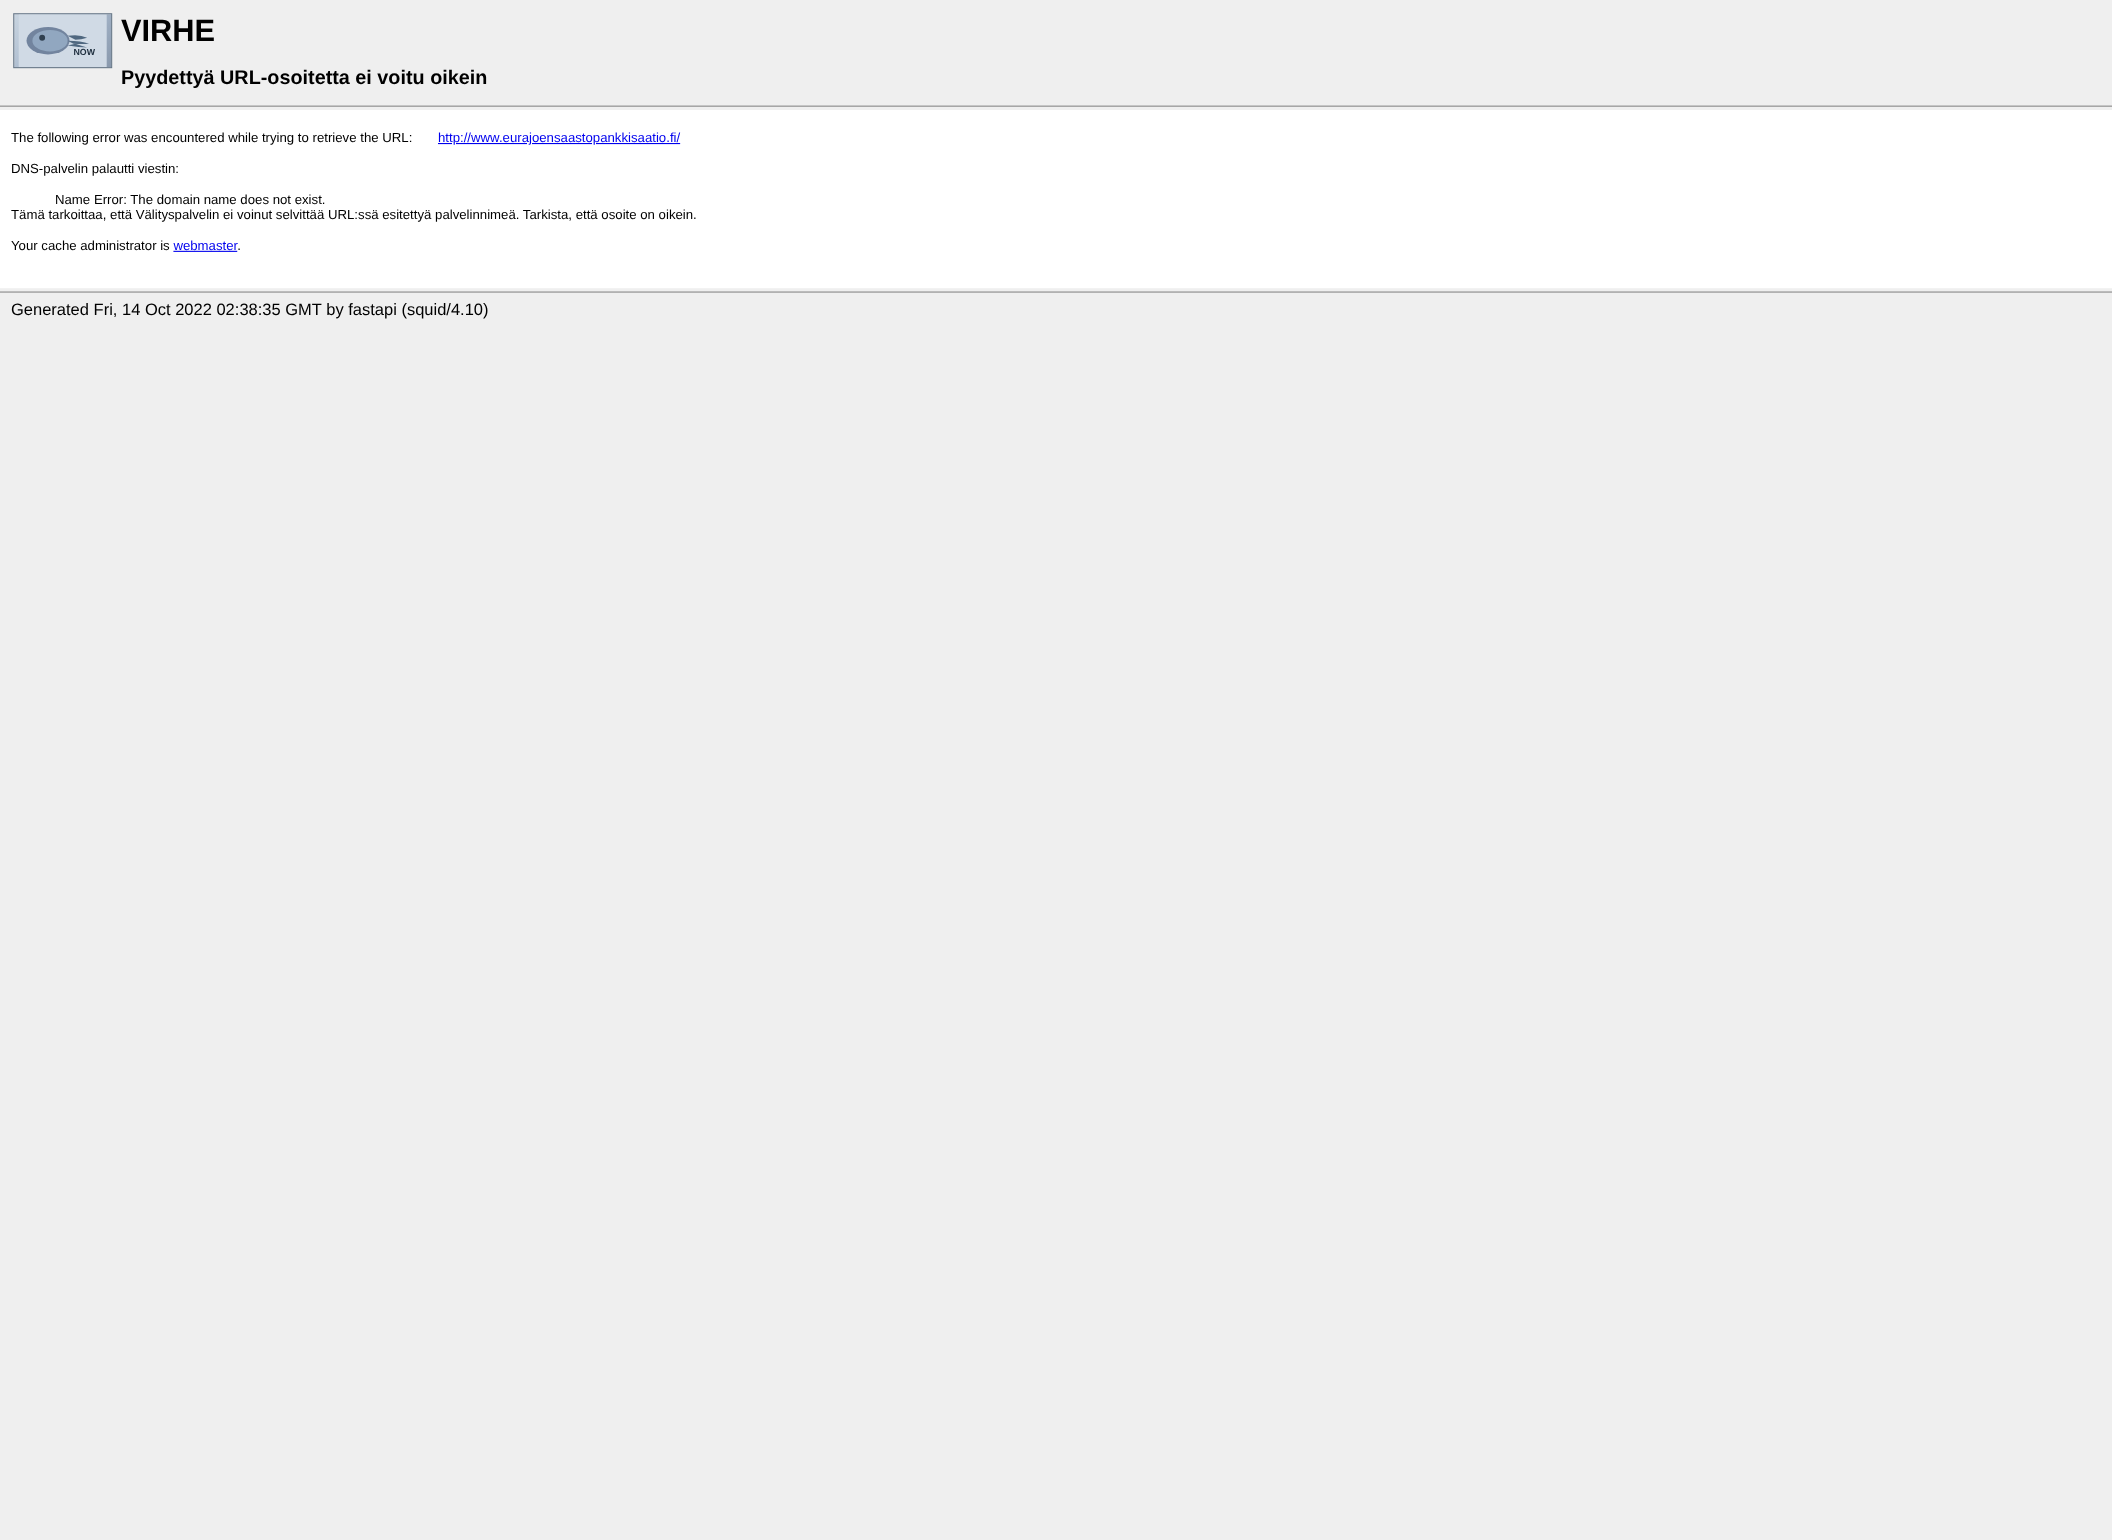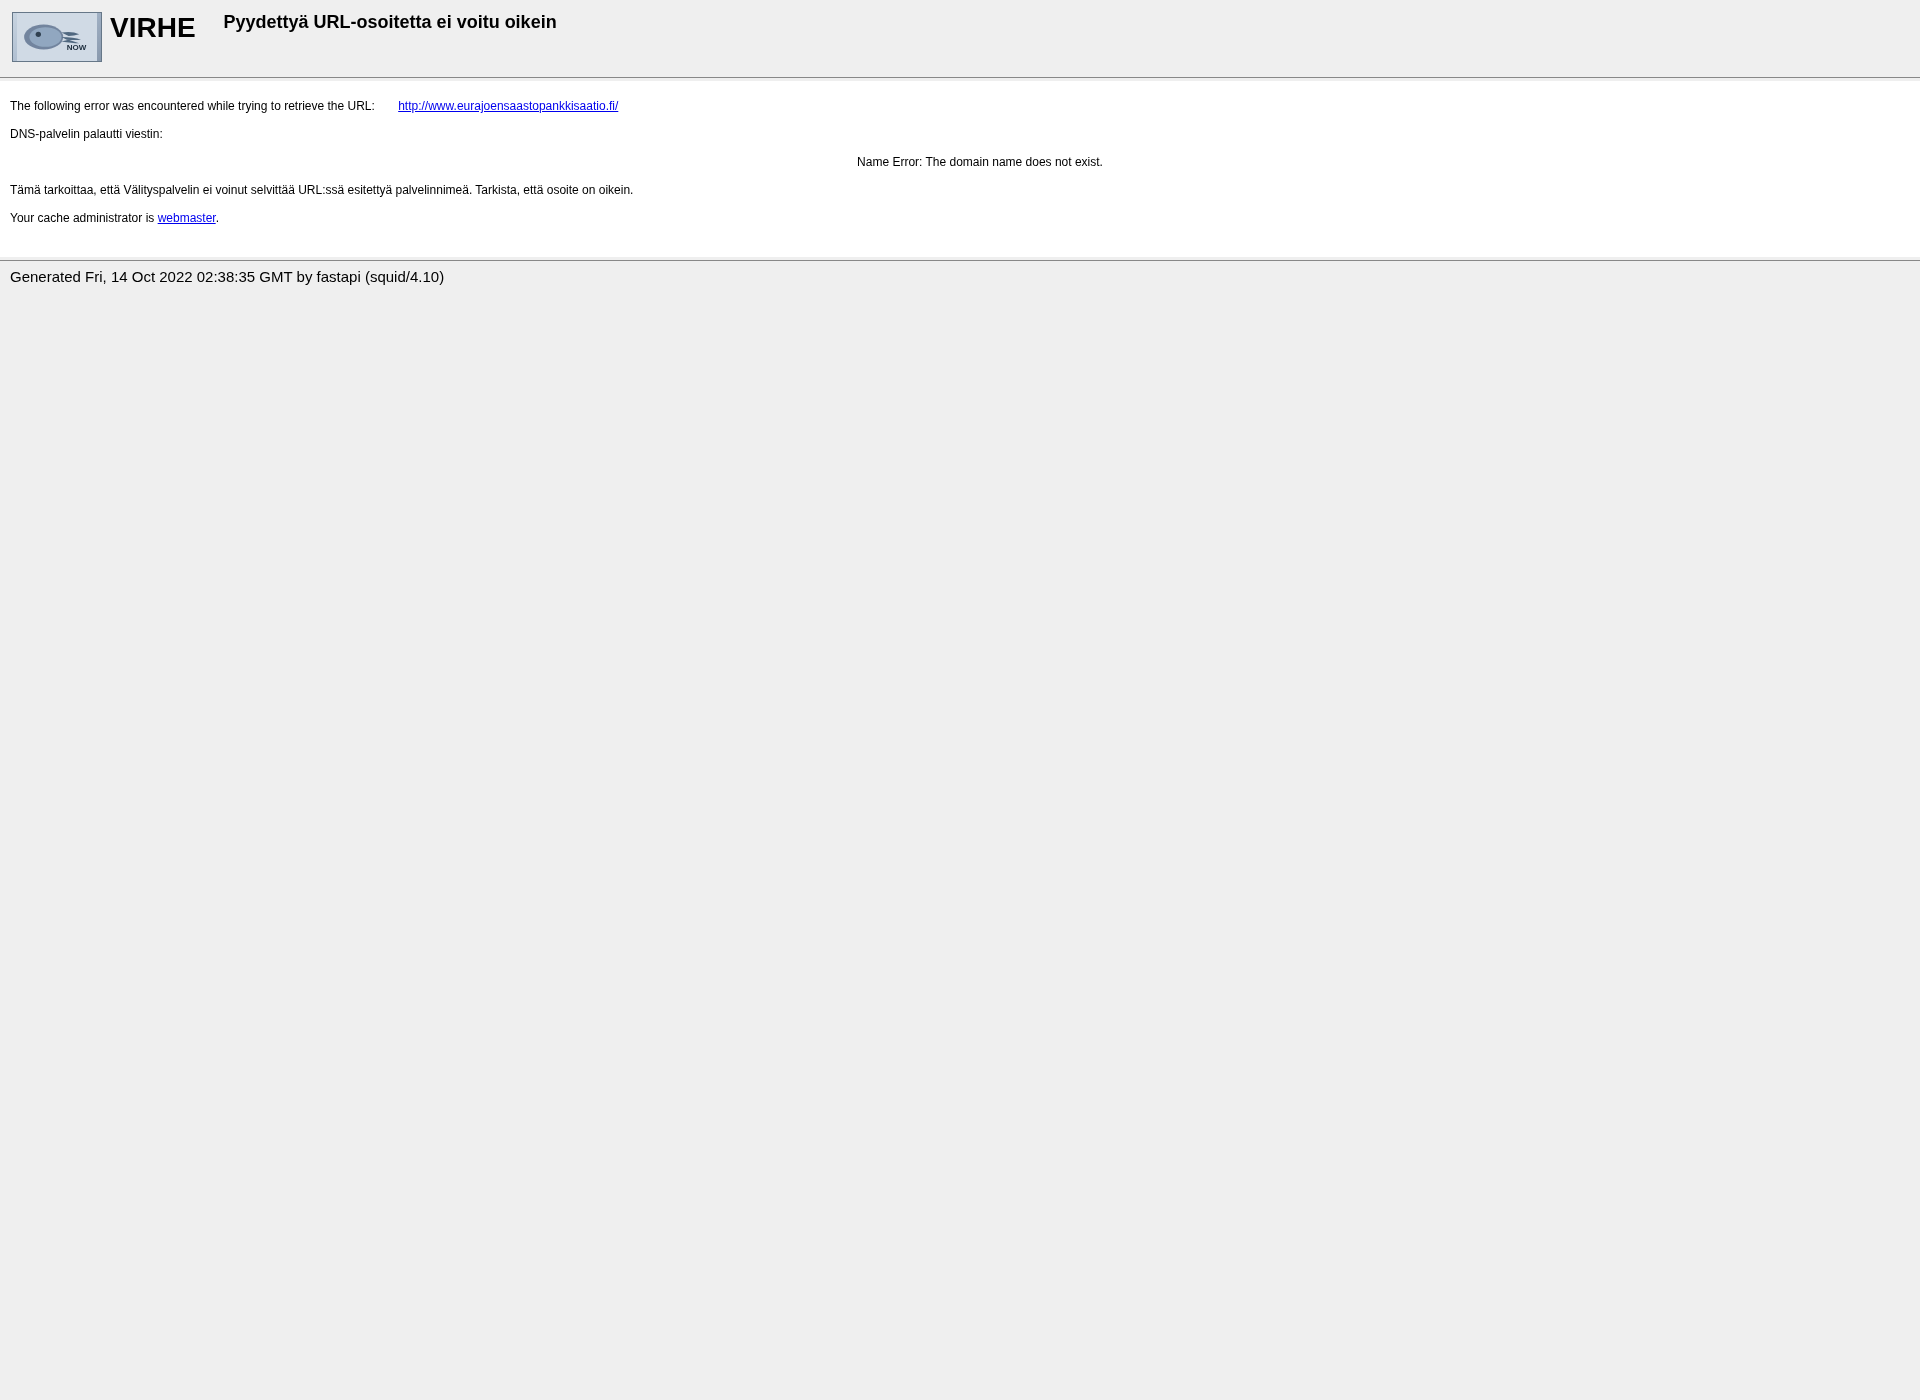"VIRHE" .header-text { flex-direction: none -> column; gap: 28px -> 16px }
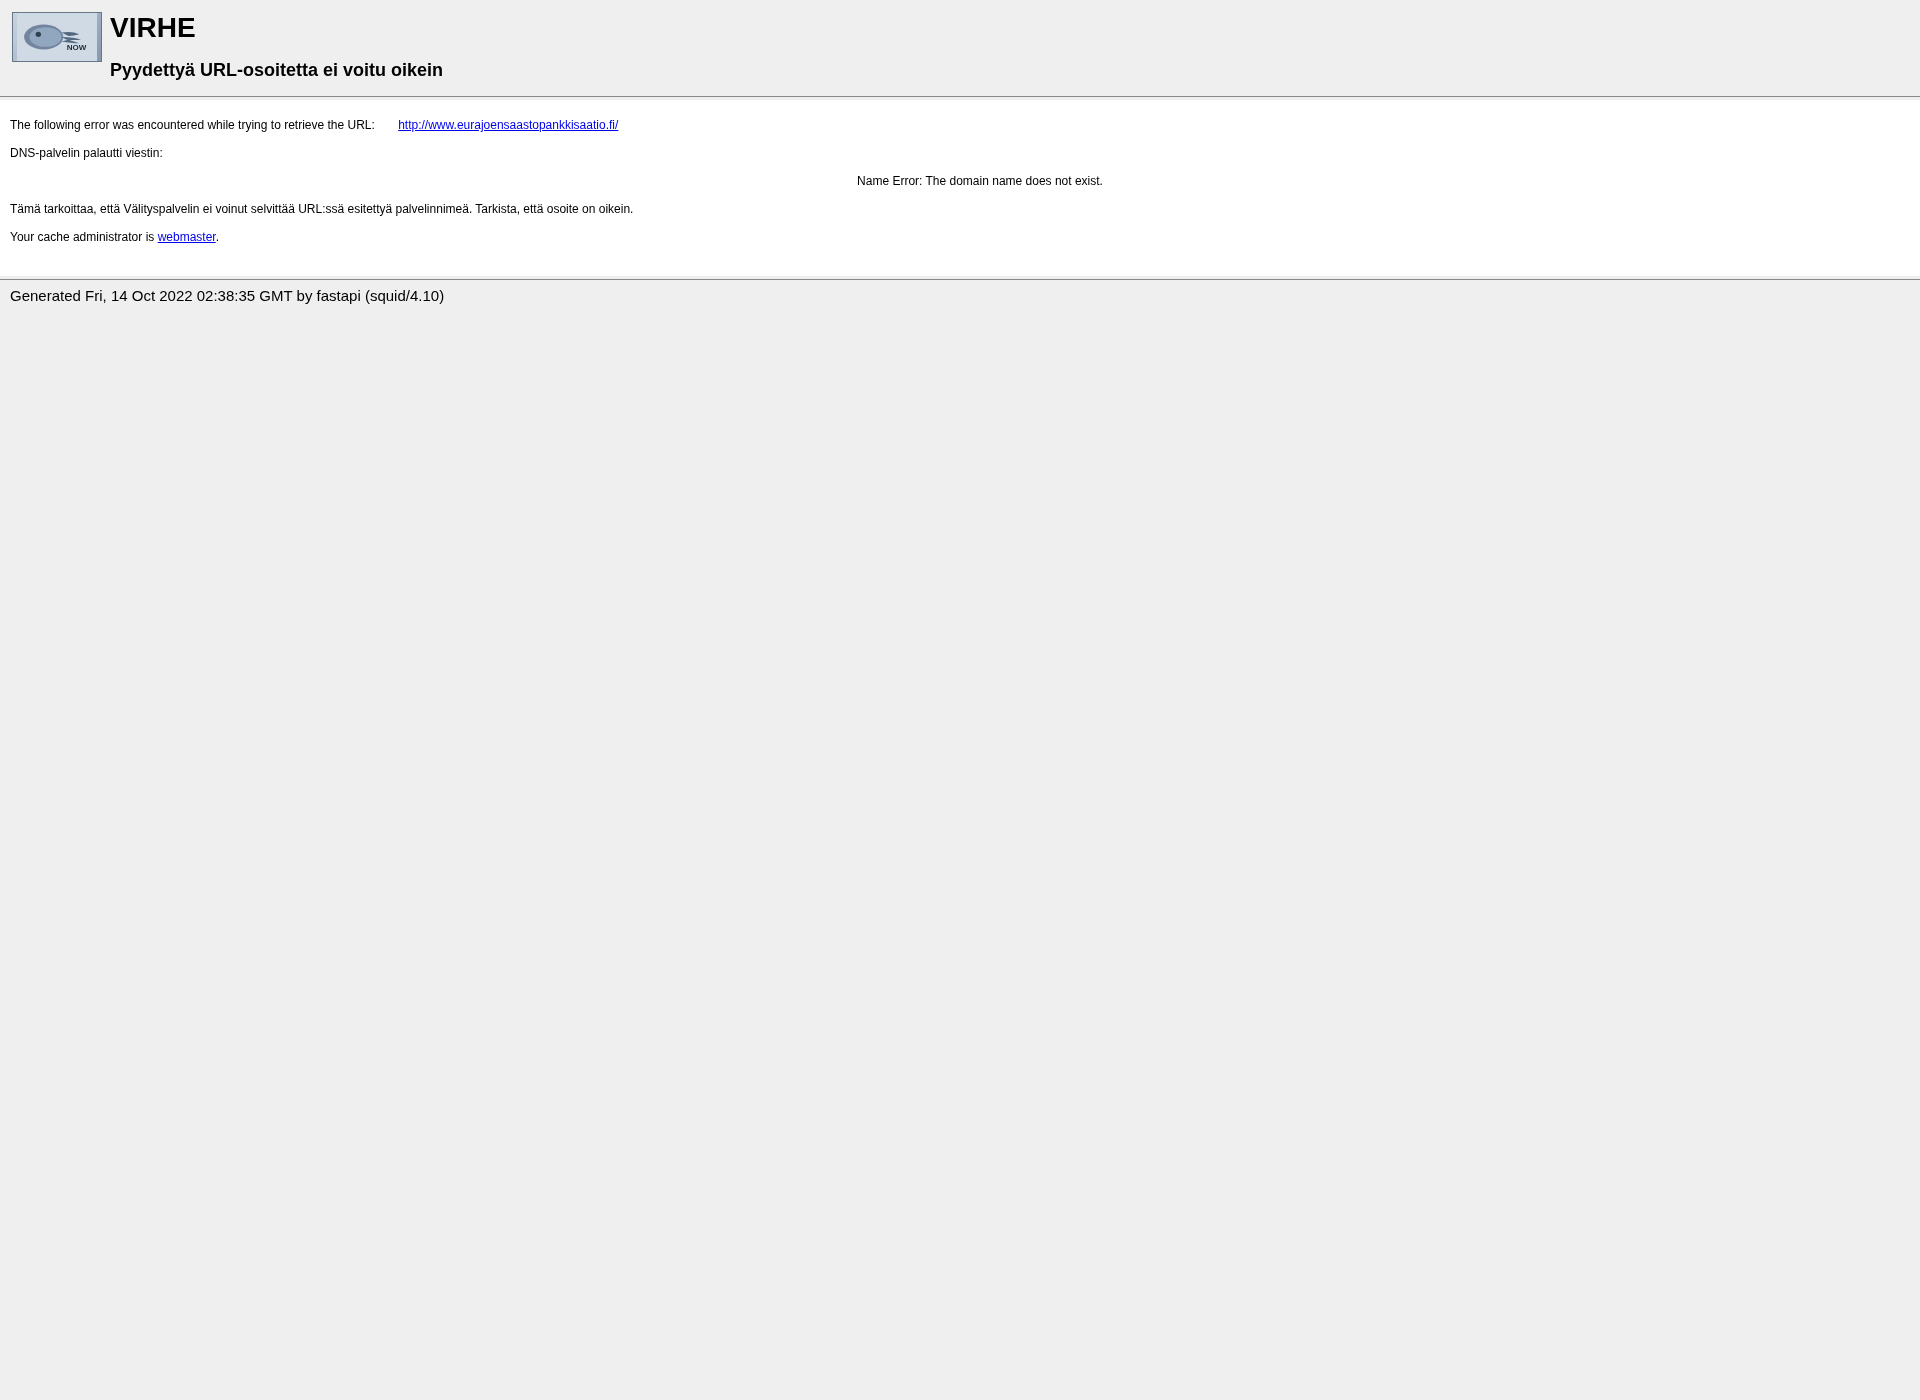"Name Error: The domain name" .dns-error { margin-bottom: 14px -> none; text-align: center -> none }
